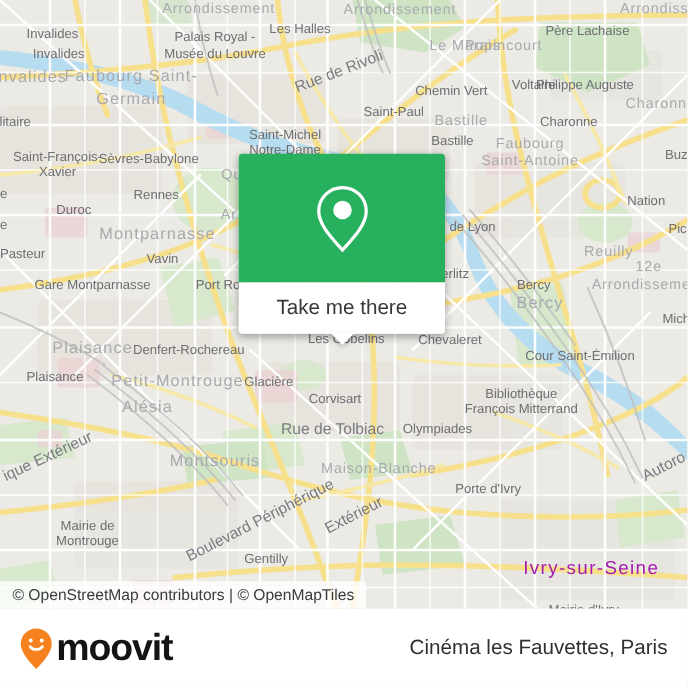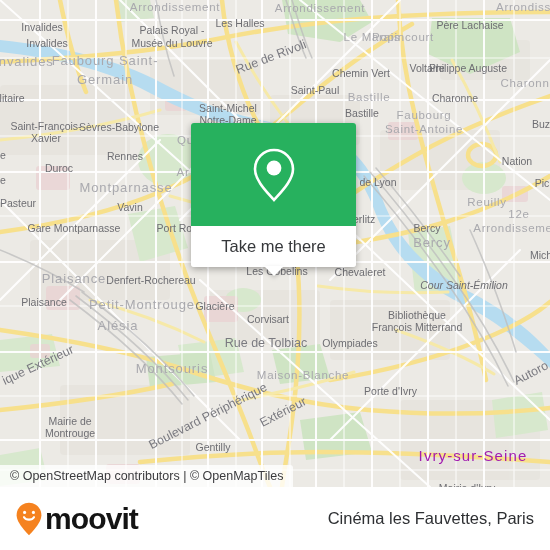"Cour Saint-Émilion" div.maplabel { font-style: italic -> none }
